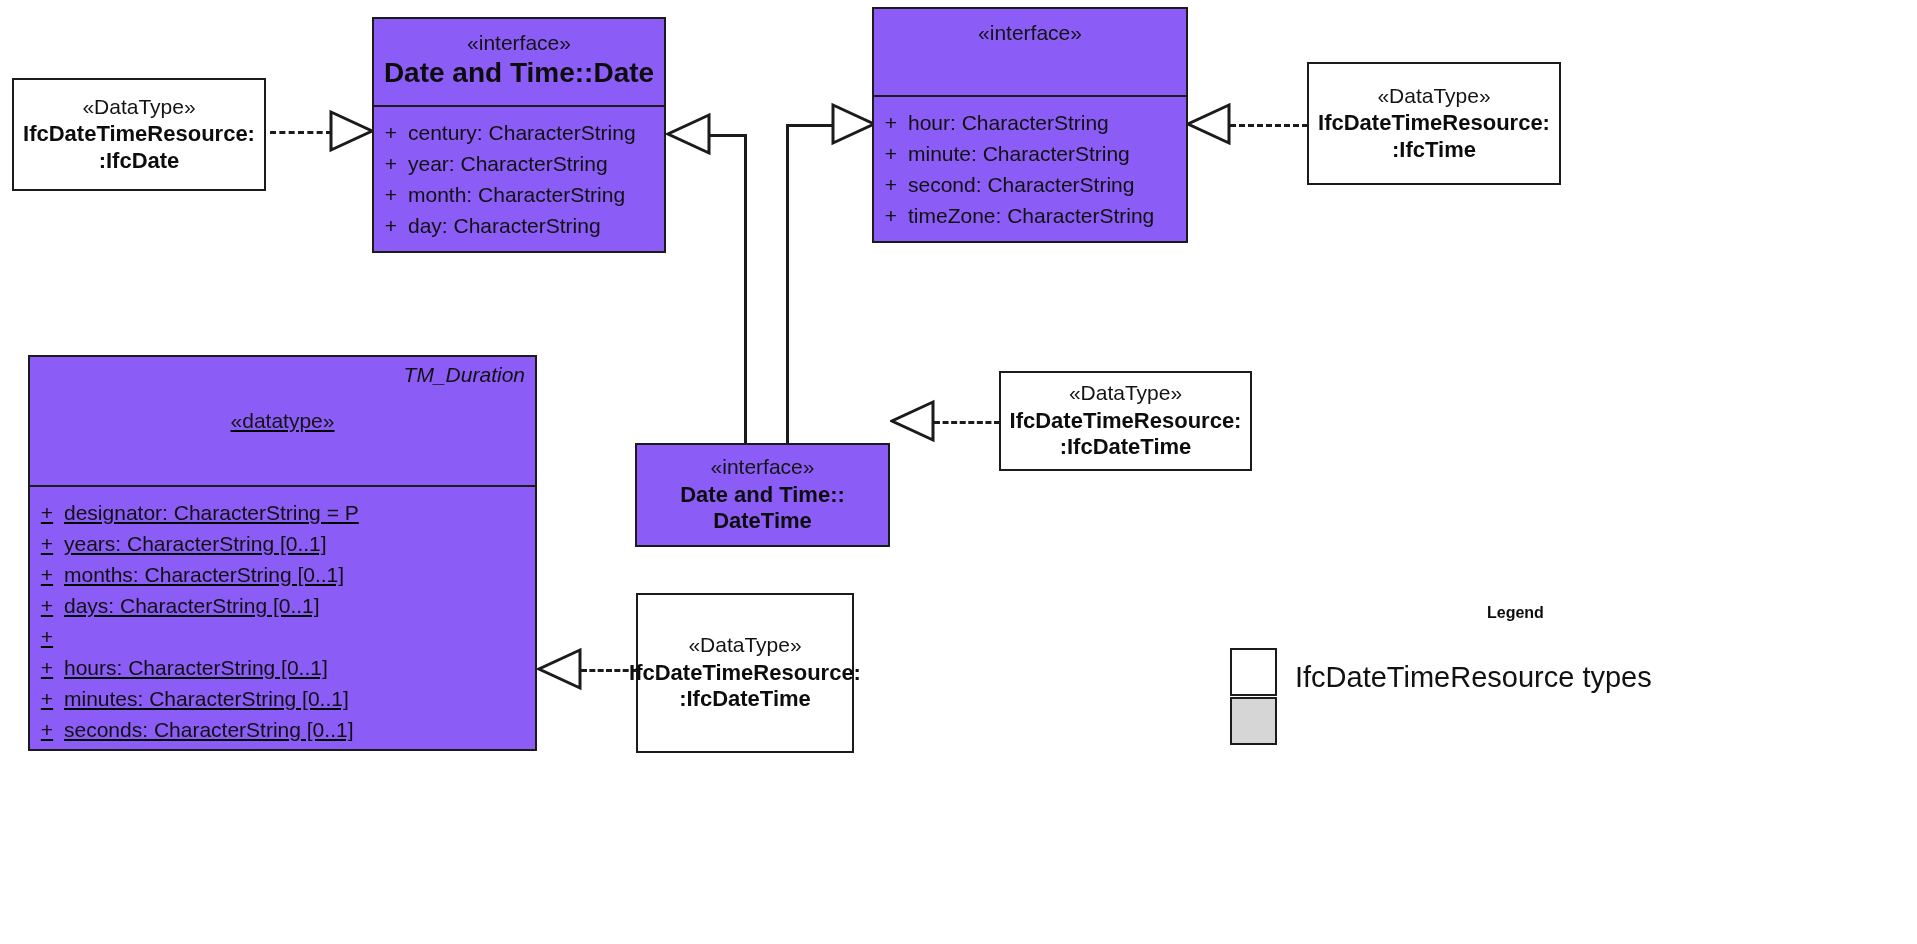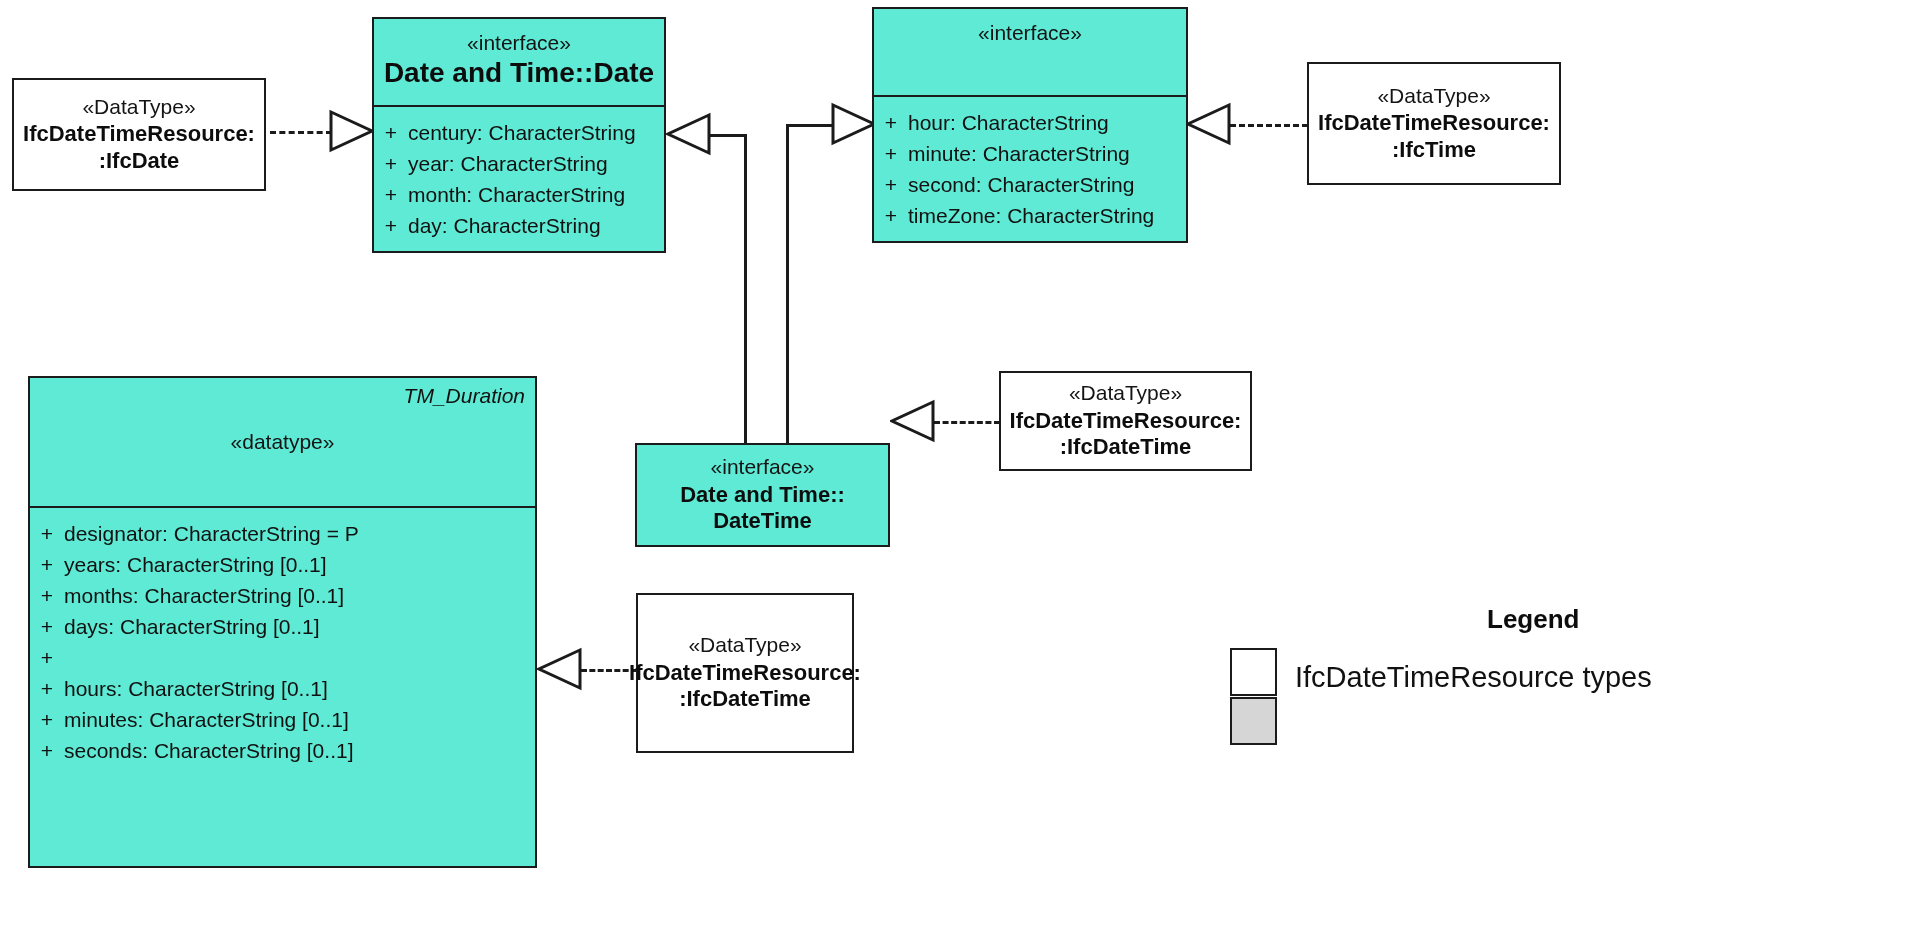"«interface»" .uml-box.gray { background: #5eead4 -> #8b5cf6 }
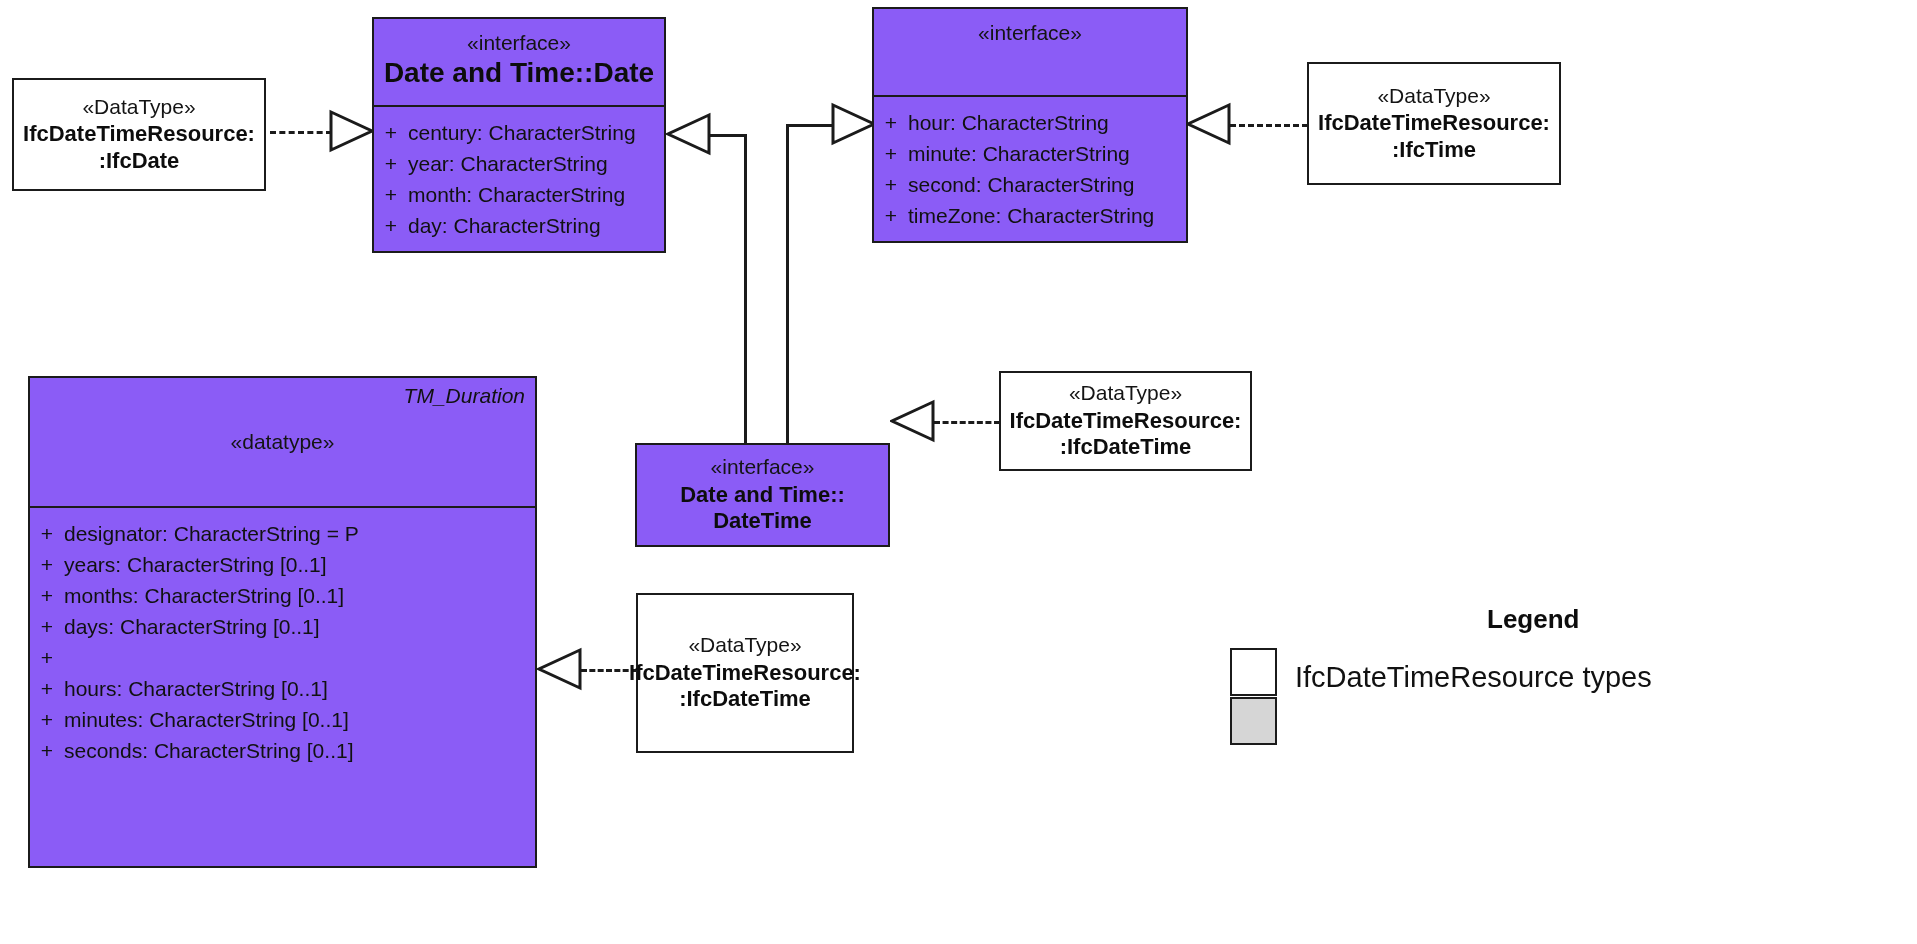"TM_Duration" div.uml-box { height: 492px -> 396px; text-decoration: none -> underline; top: 376px -> 355px }
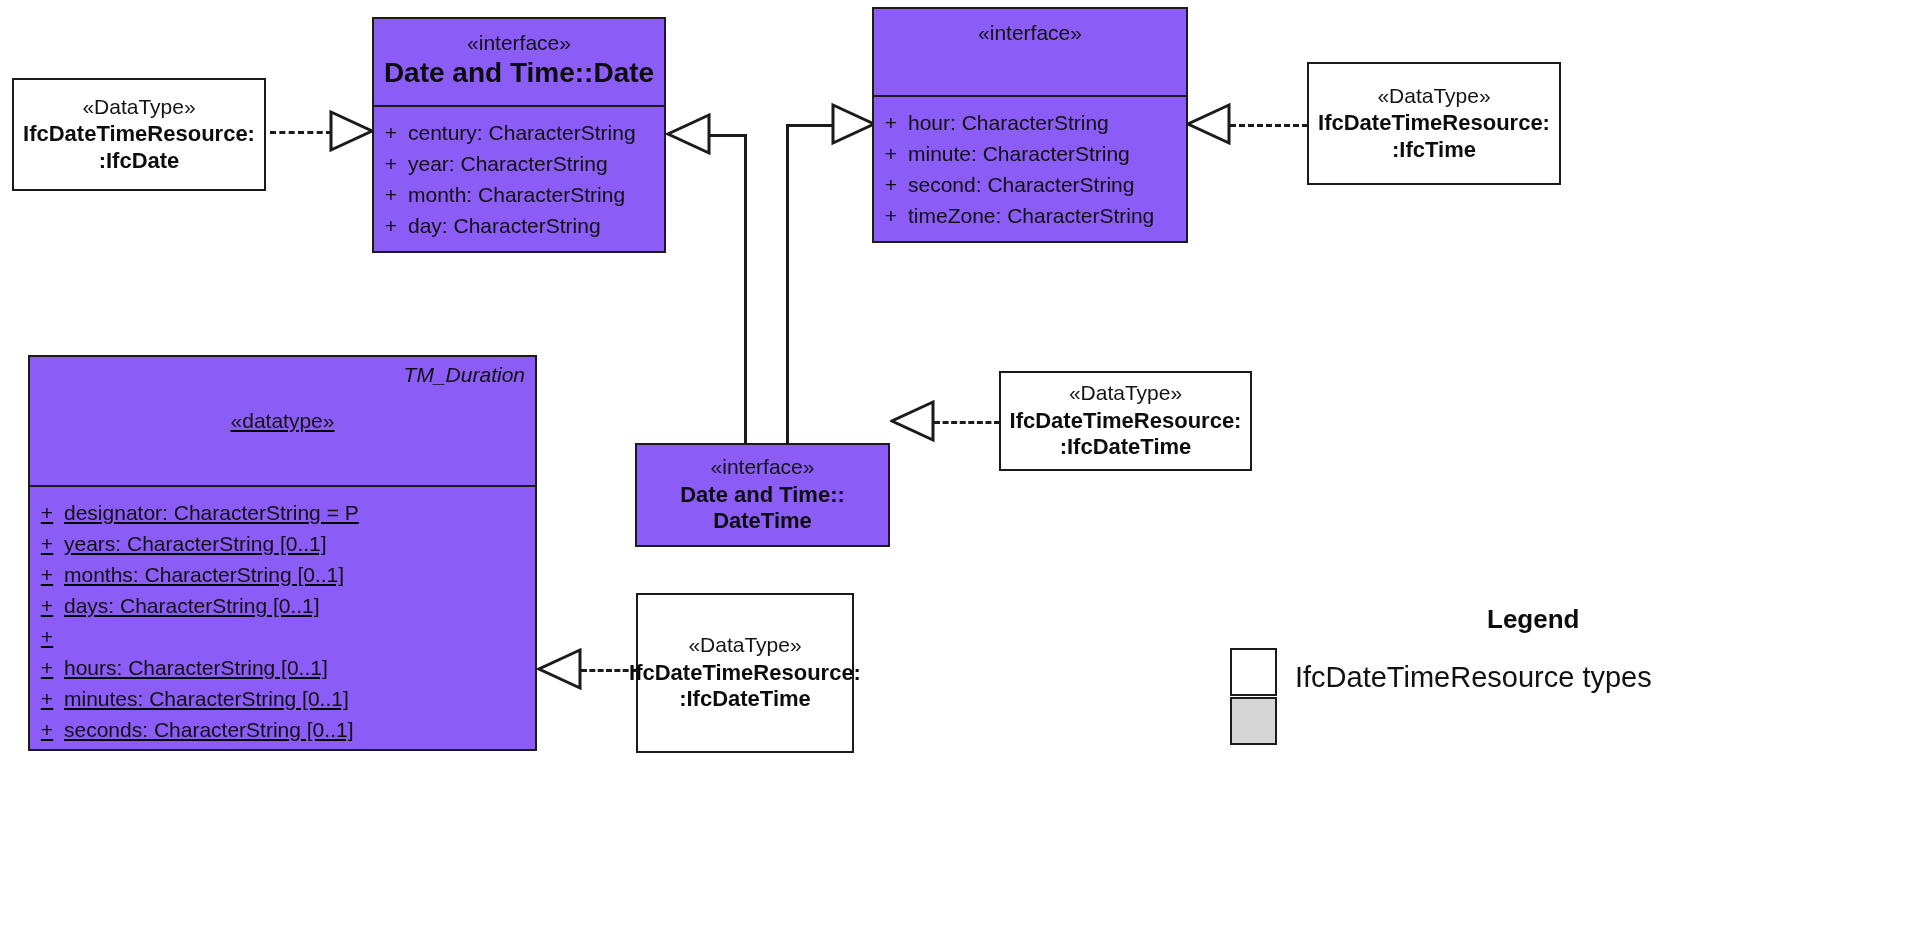"Legend" .legend-title { font-size: 26px -> 16px }
